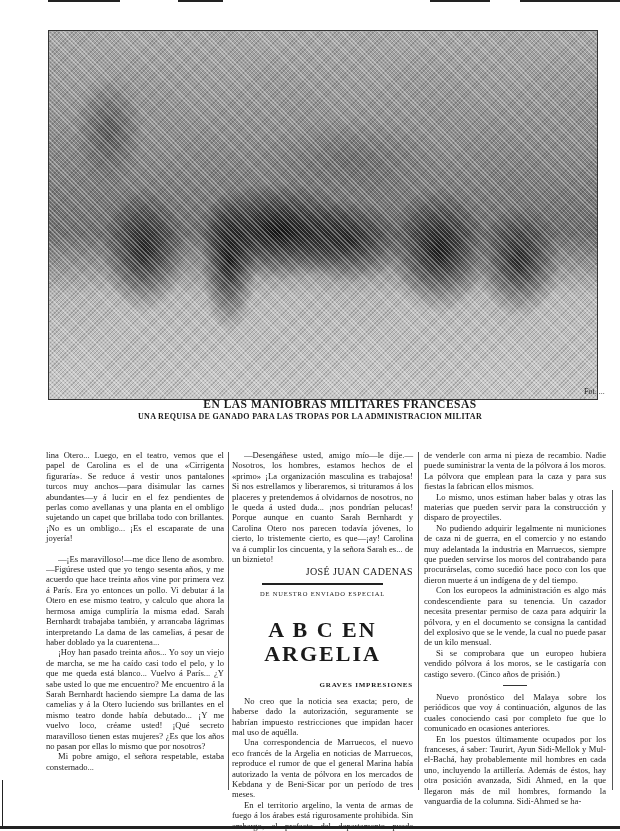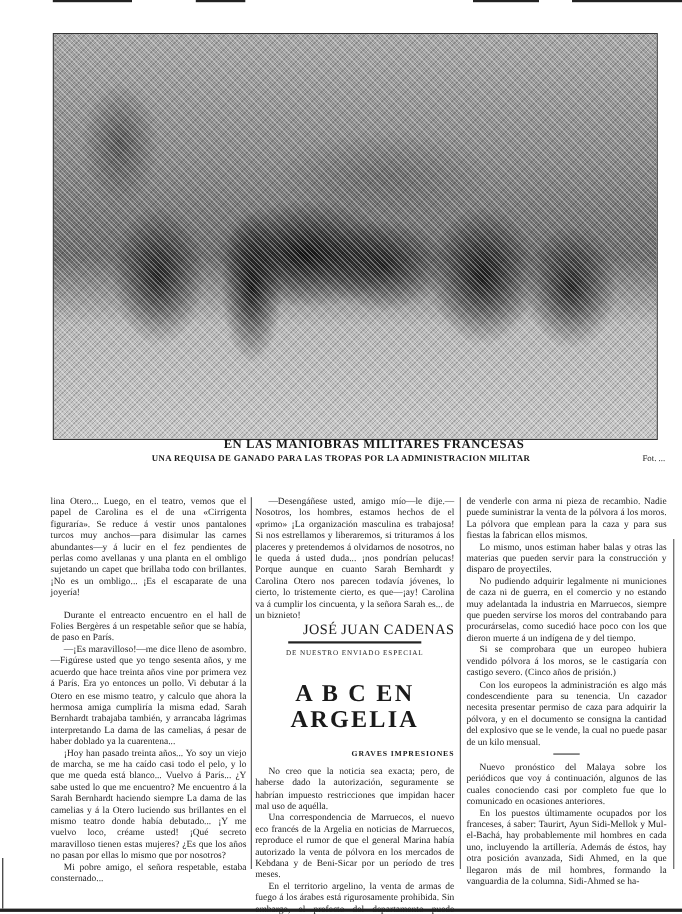"Fot. ..." .caption-credit { top: 412px -> 387px }
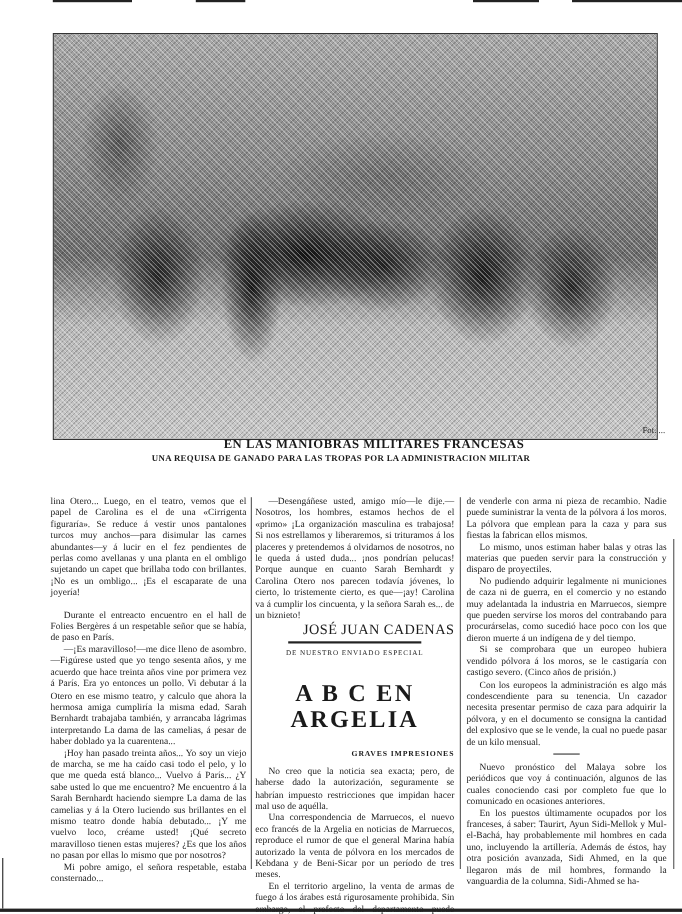"Durante el entreacto encuentro en" p { html: <p>Durante el entreacto encuentro en el hall de Folies Bergères á un respetable señor que se había, de paso en París.</p> -> none }
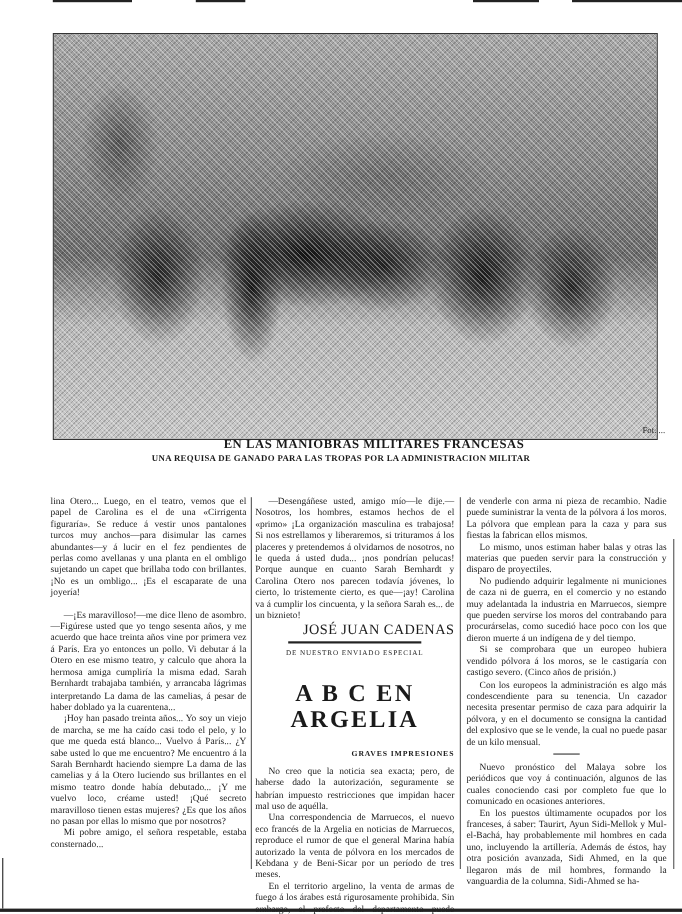"JOSÉ JUAN CADENAS" .sig { font-size: 13px -> 10px }
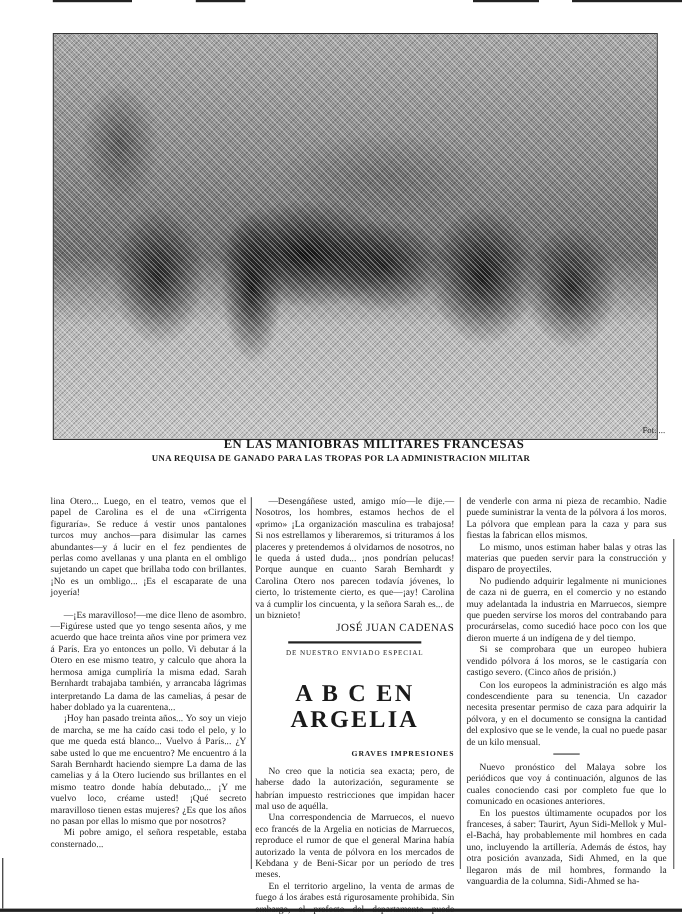"Si se comprobara que un" p { order: before "Con los europeos la administración" -> after "Con los europeos la administración" }
